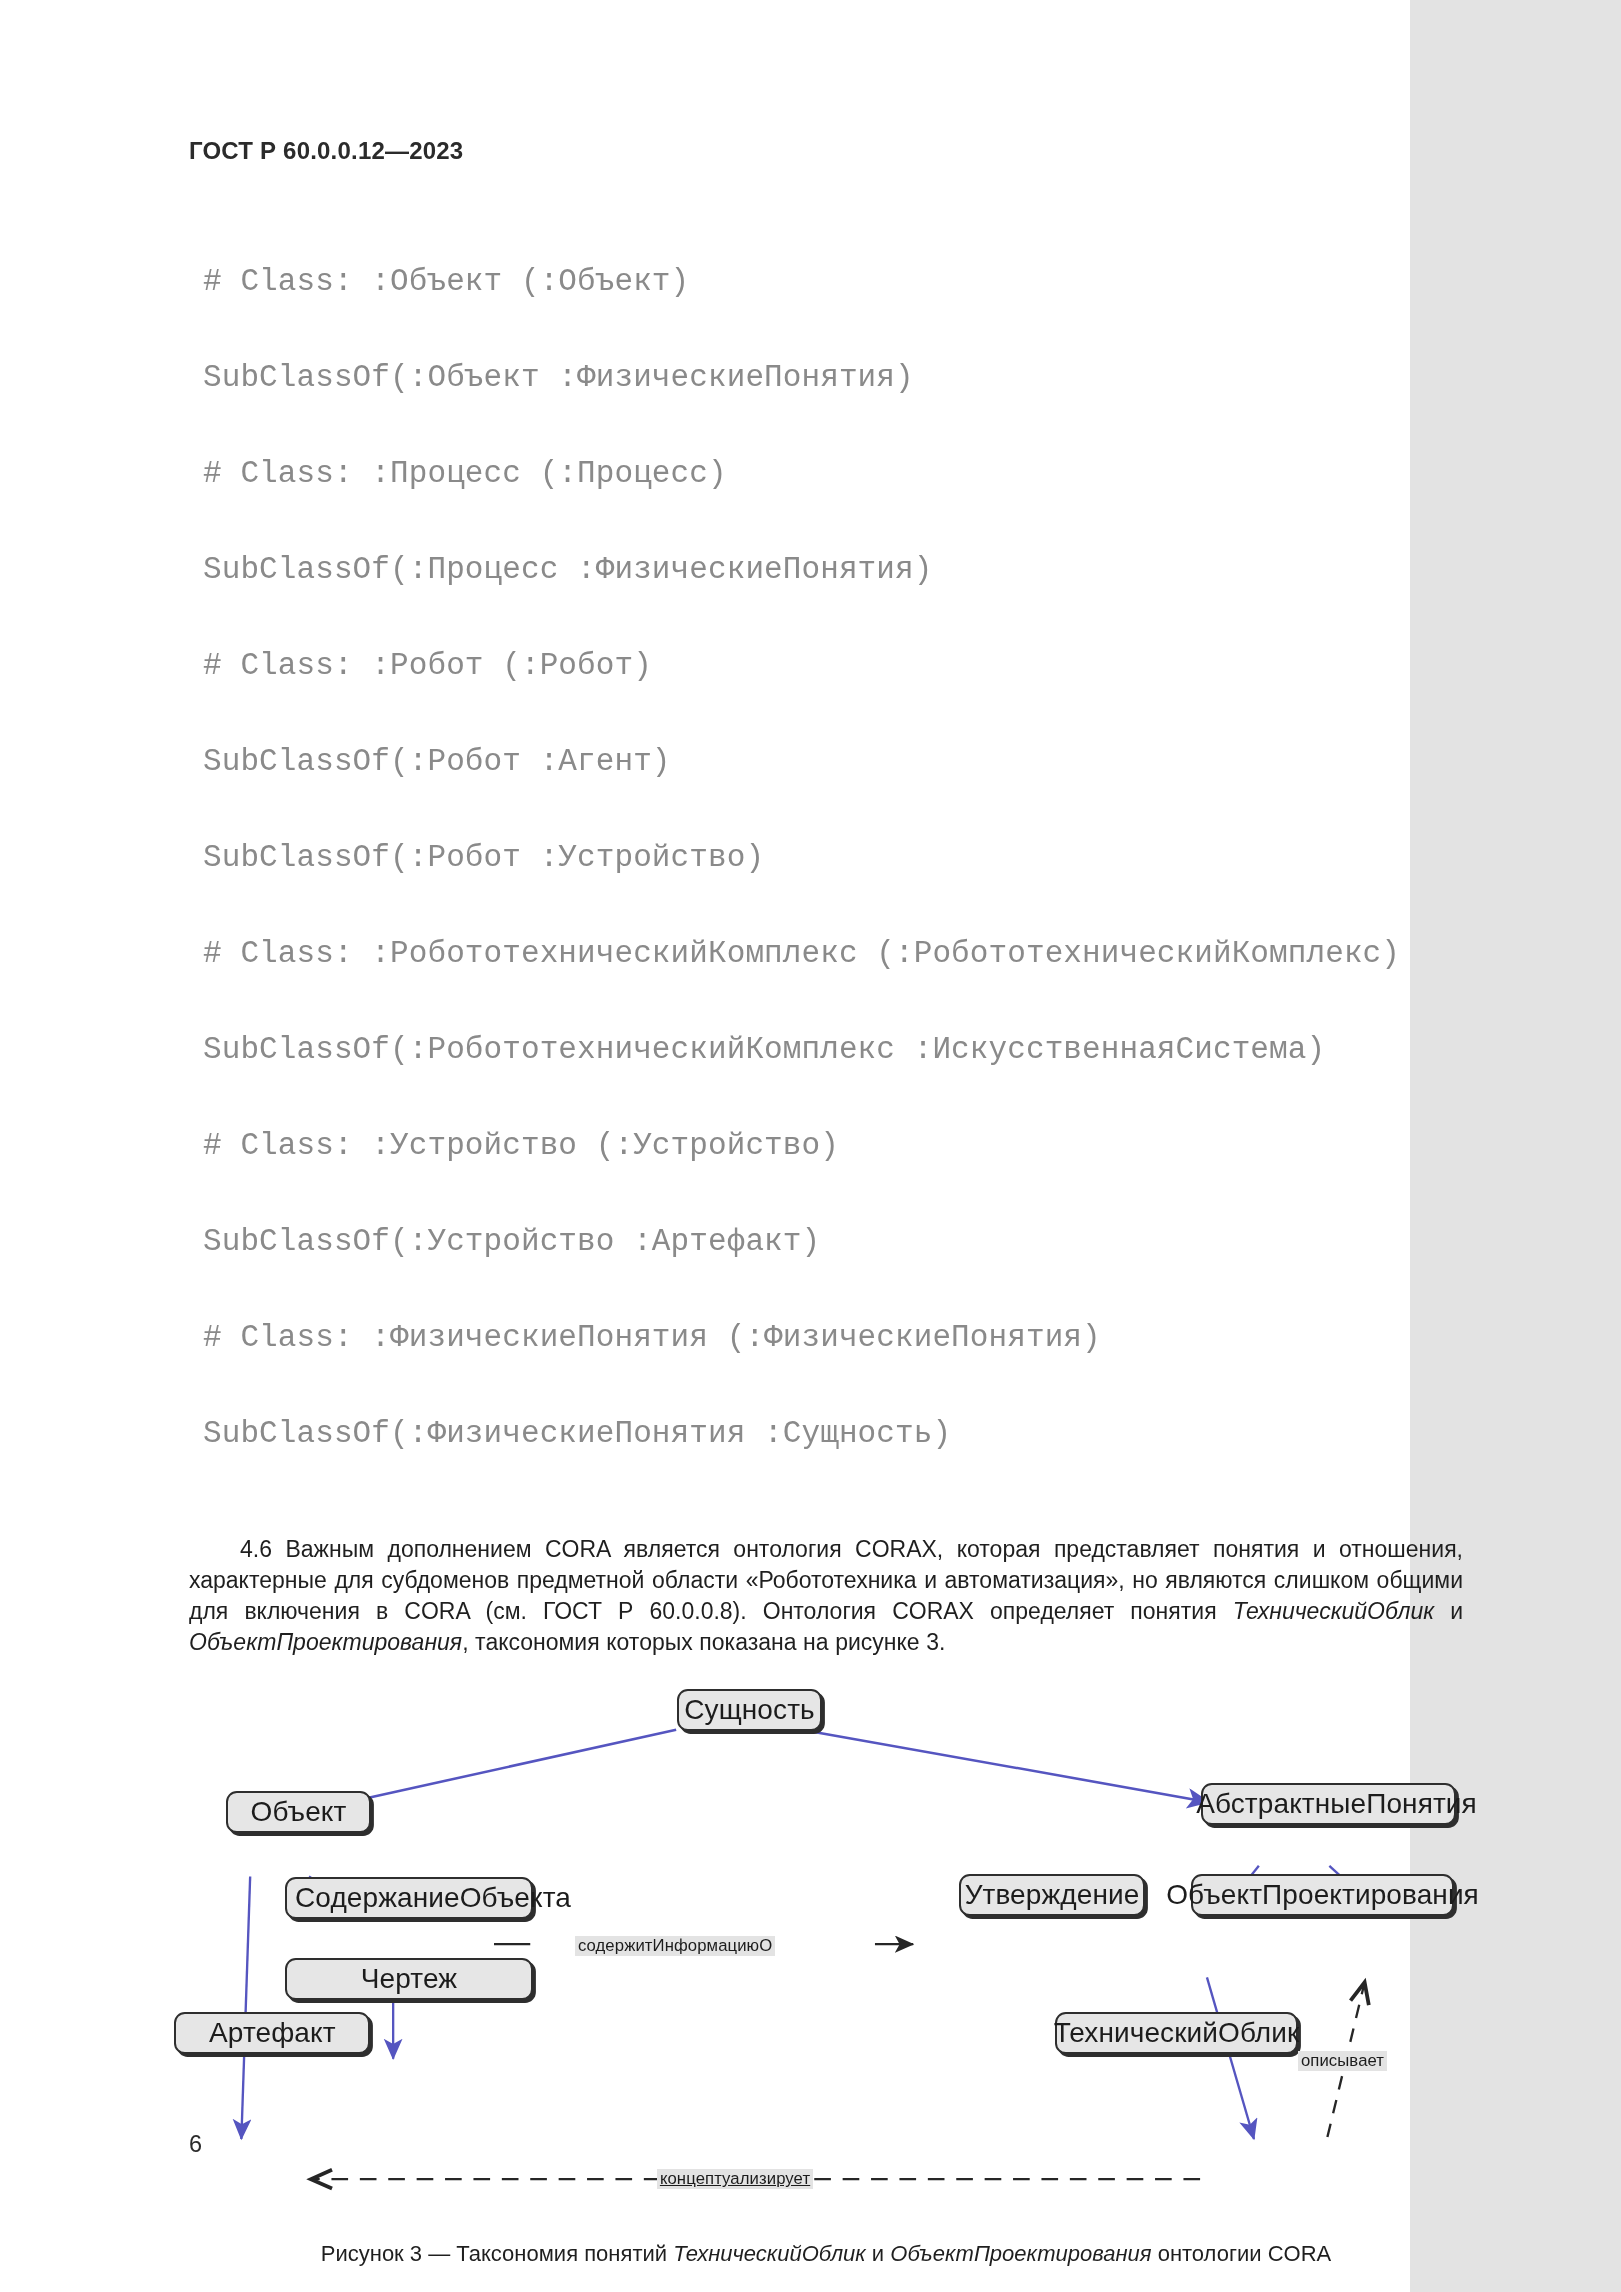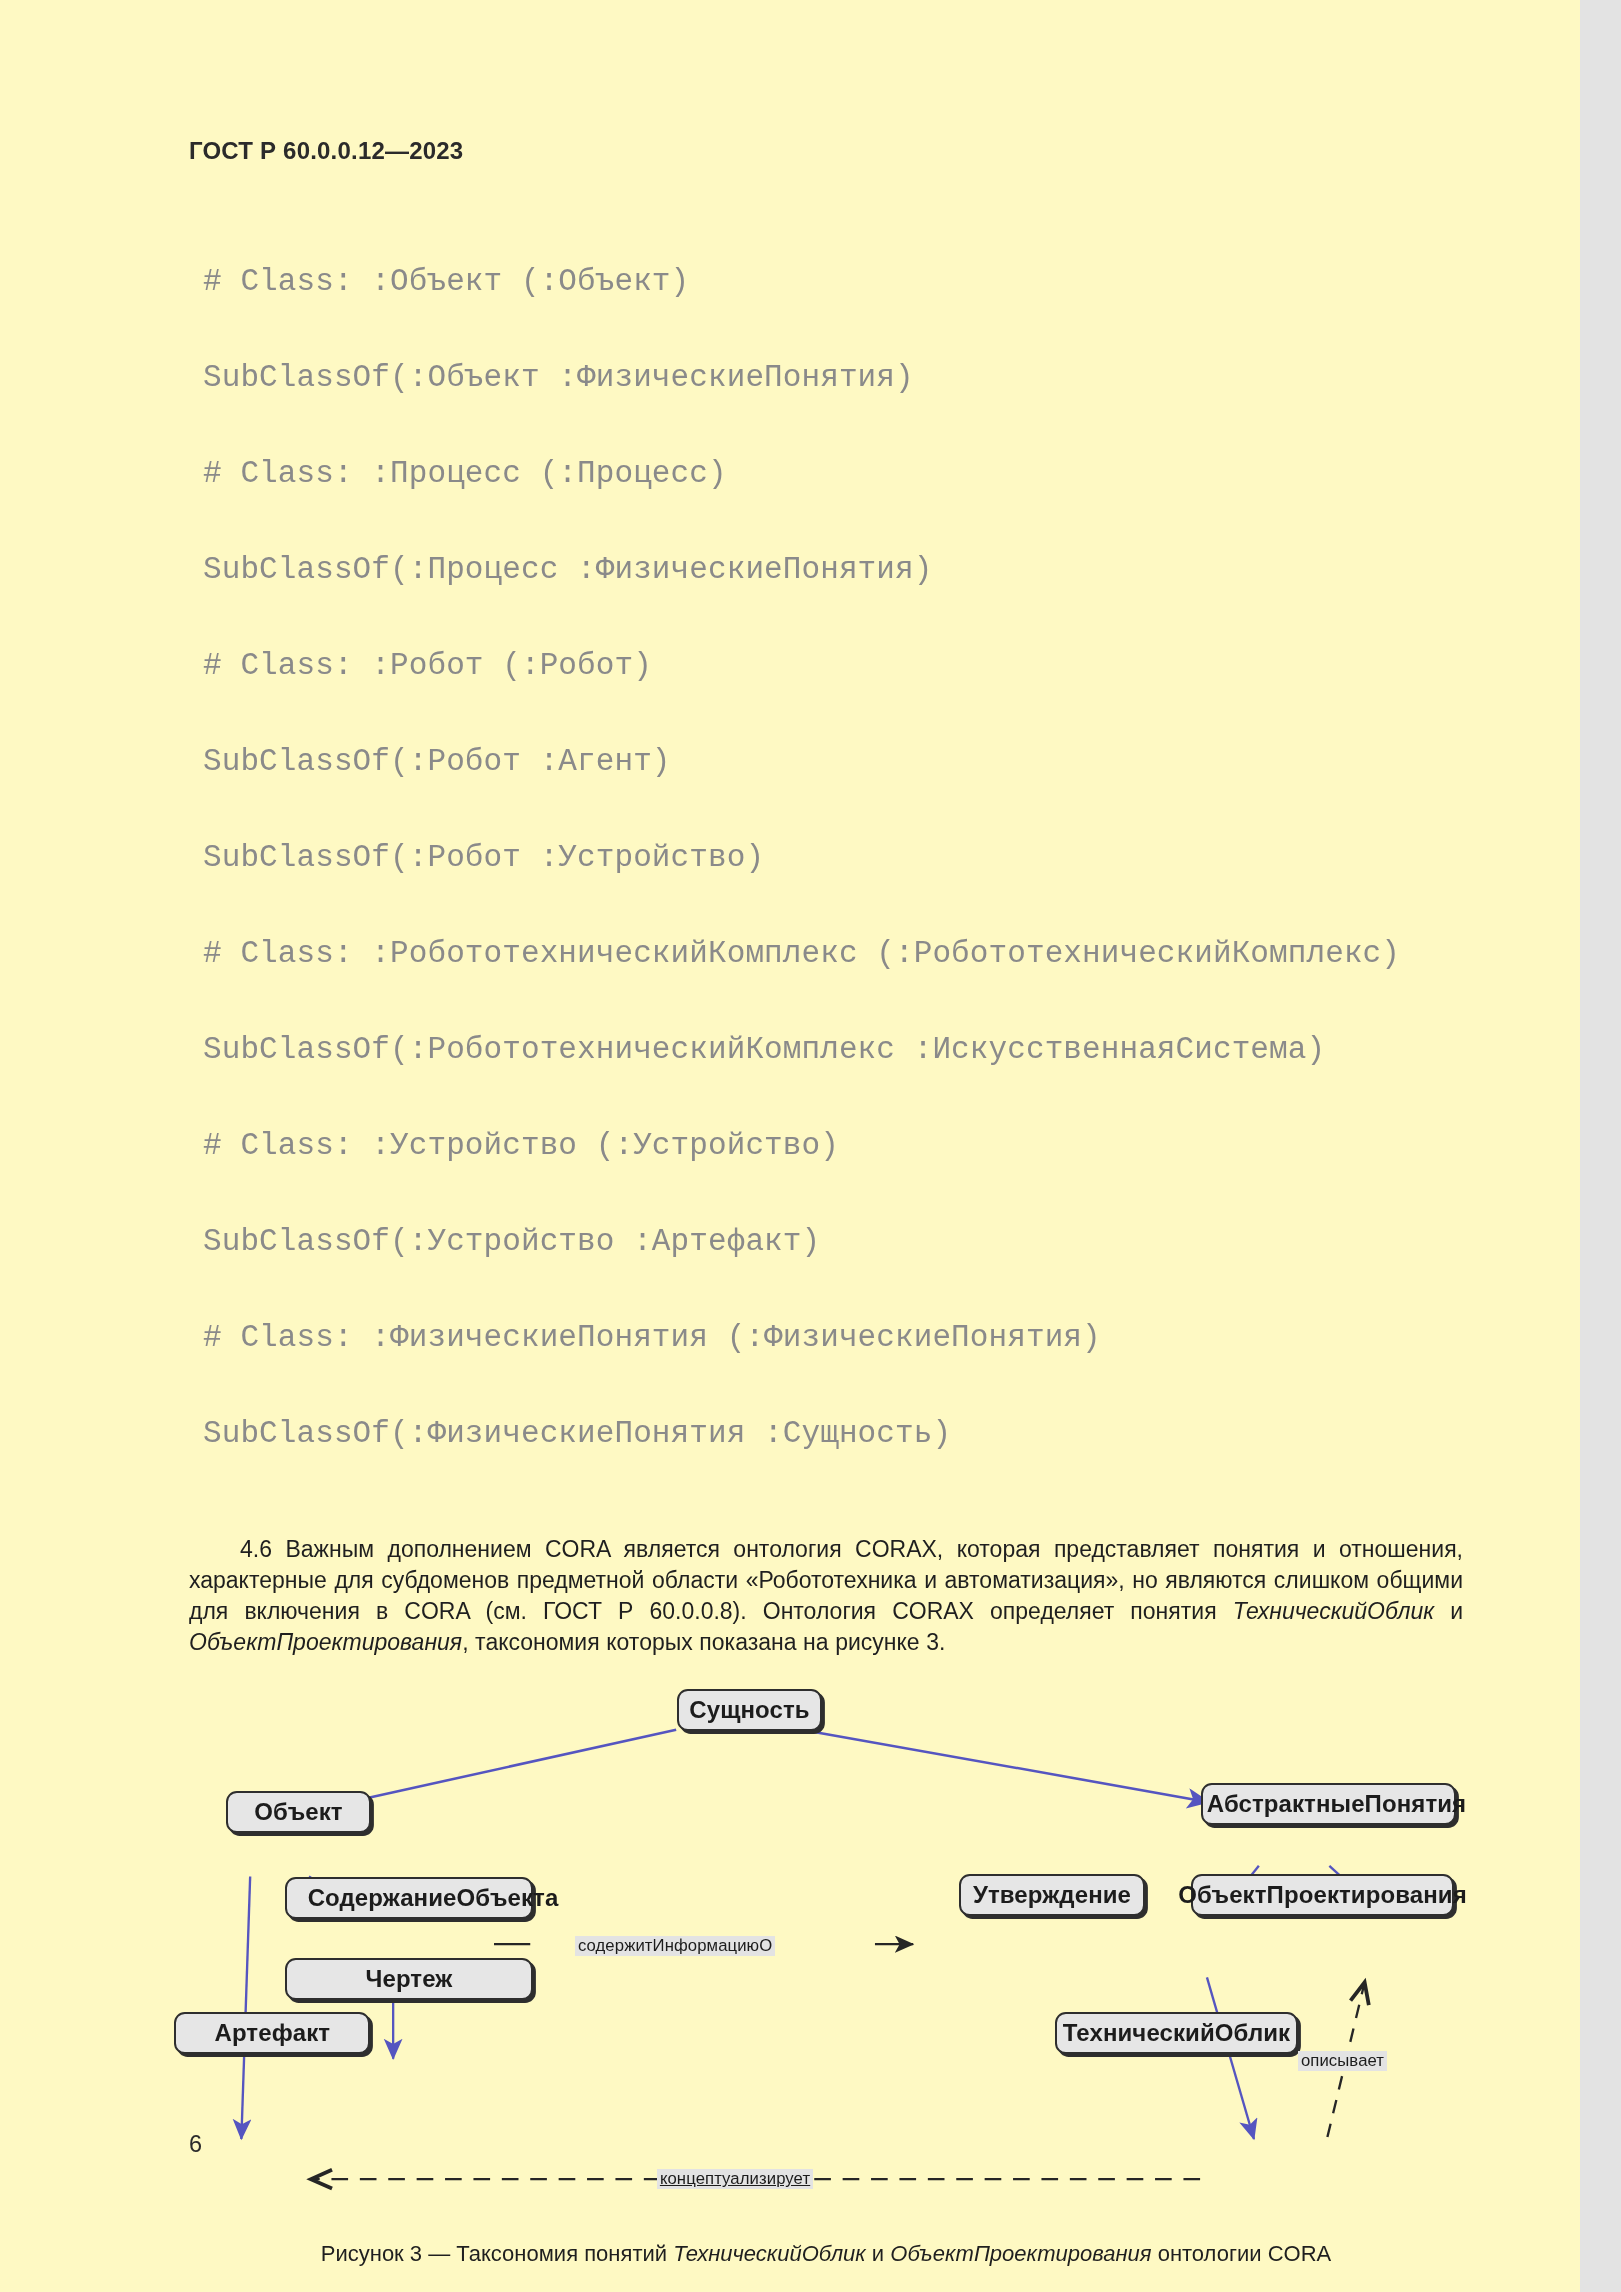"ГОСТ Р 60.0.0.12—2023" .page { background: #fef9c3 -> #ffffff; width: 1580px -> 1410px }
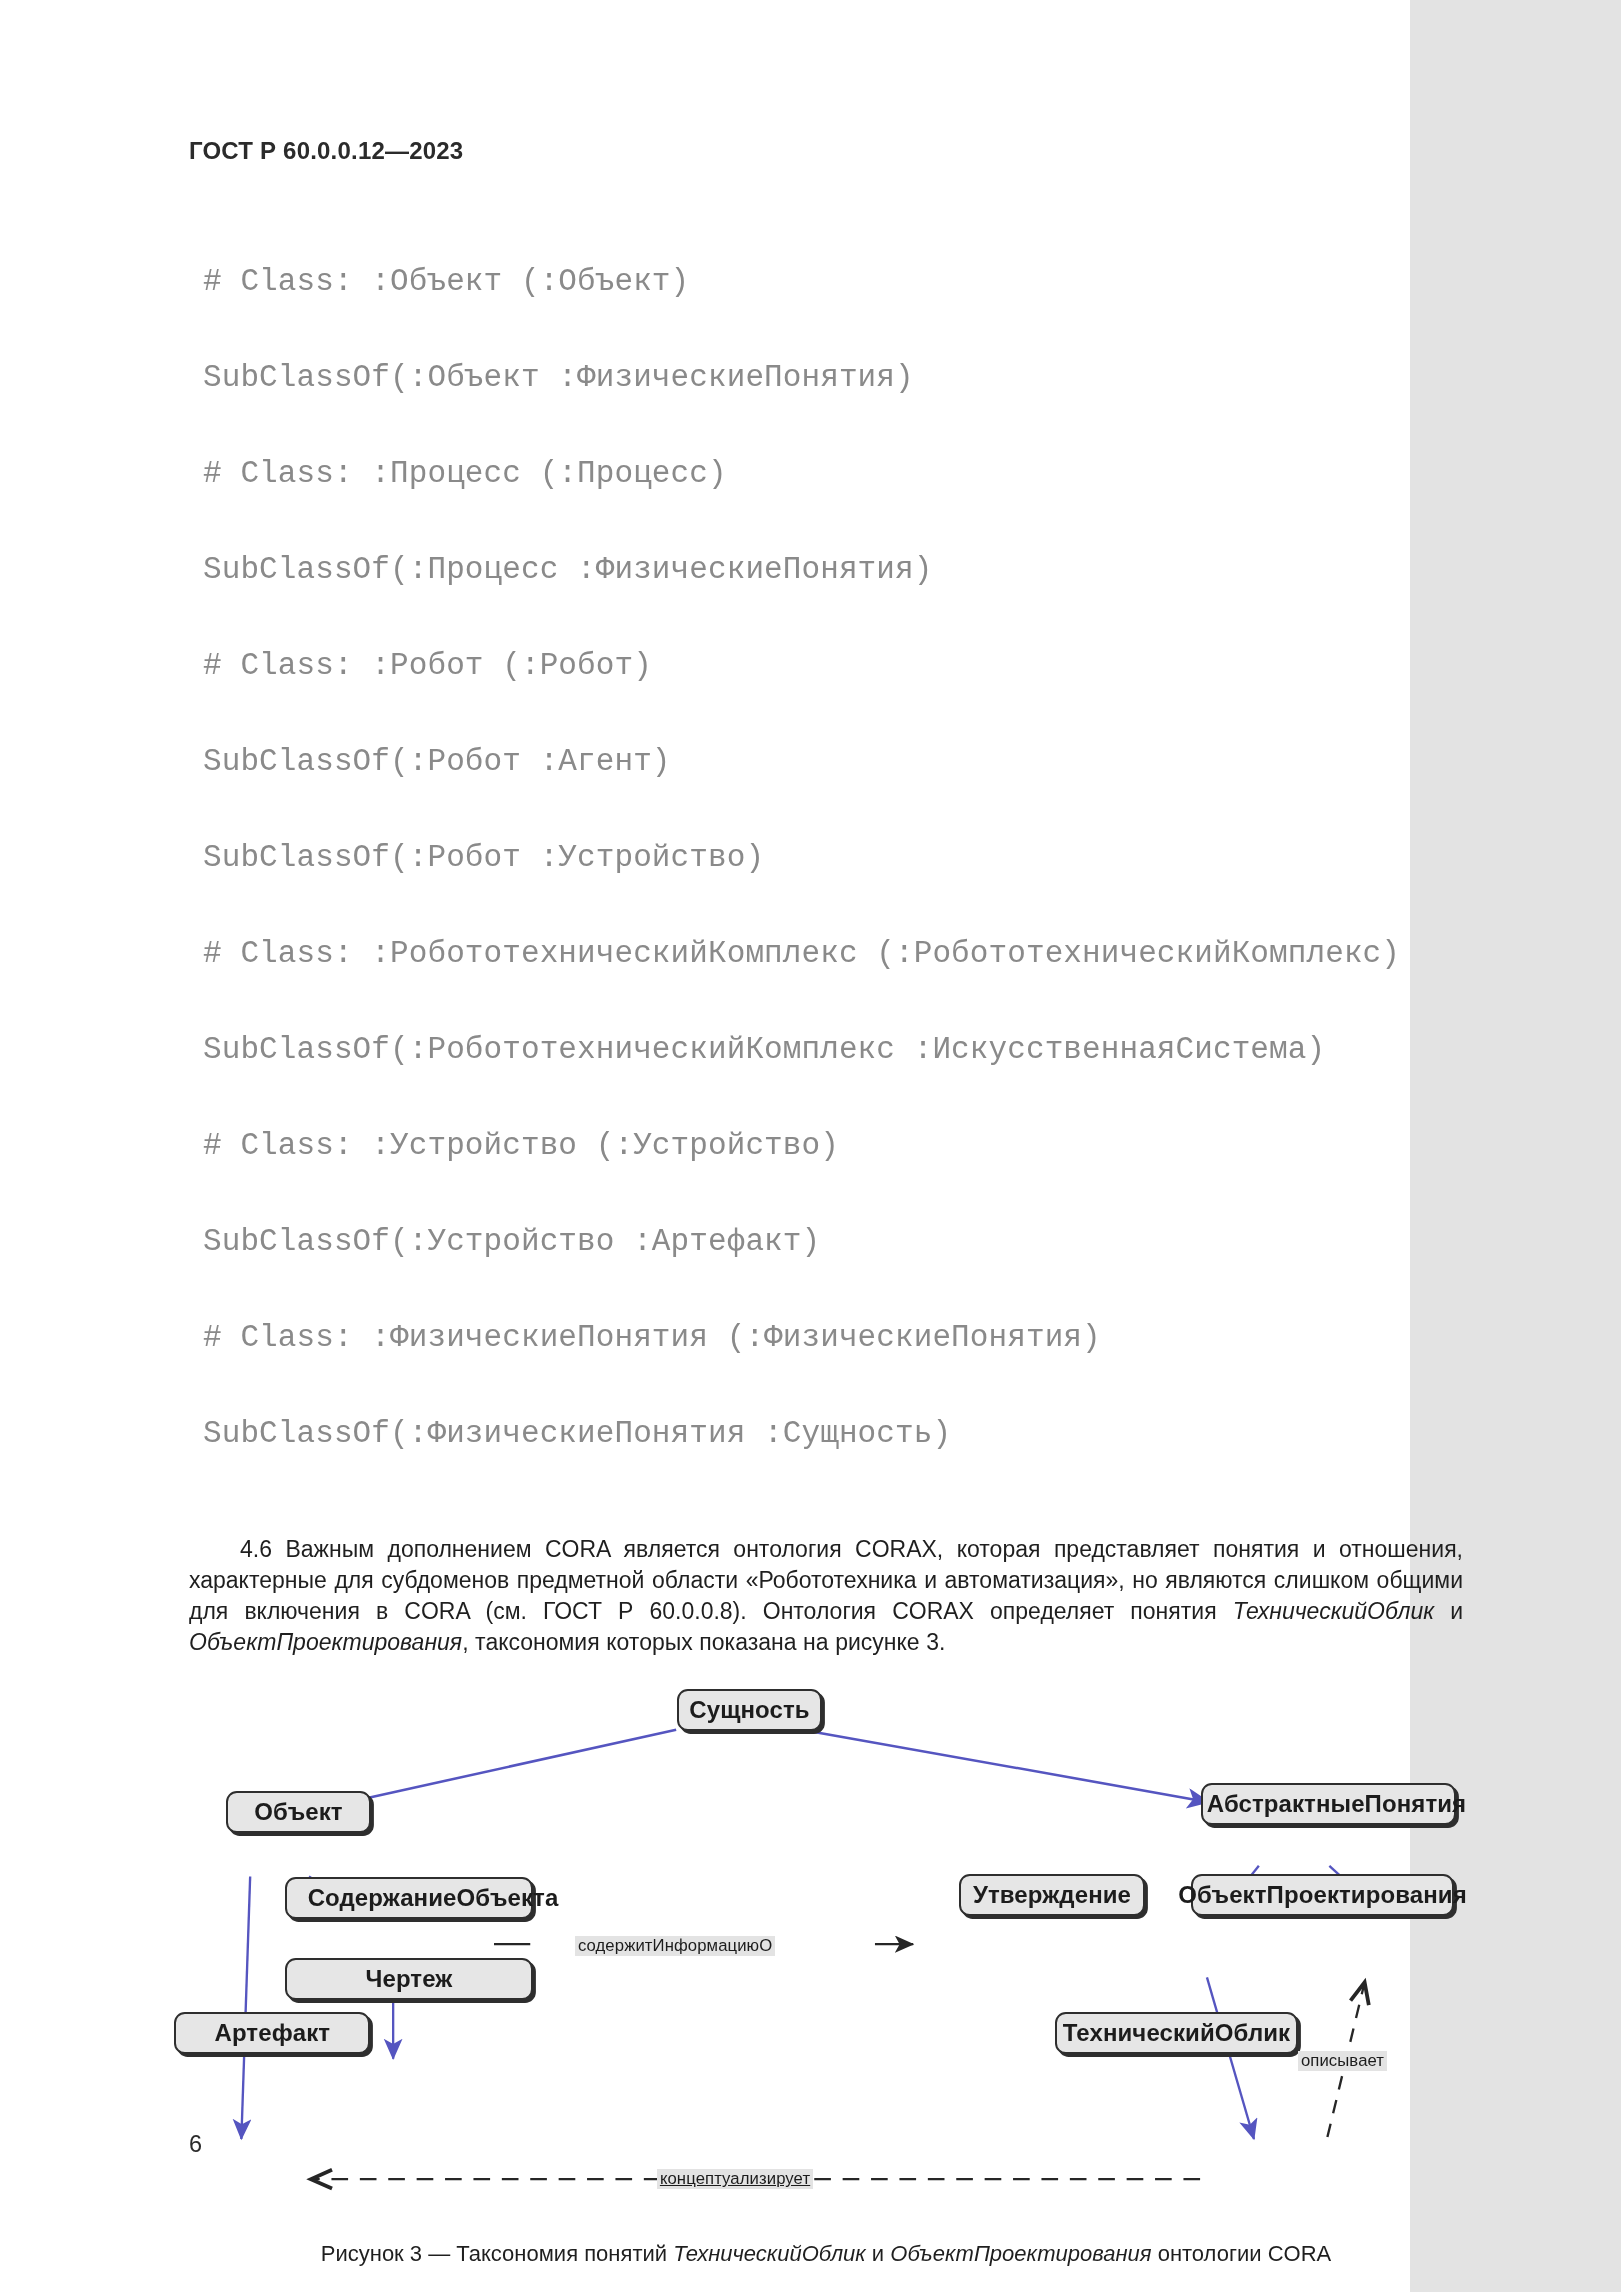"Сущность" .node { font-size: 24px -> 28px; font-weight: bold -> none }
